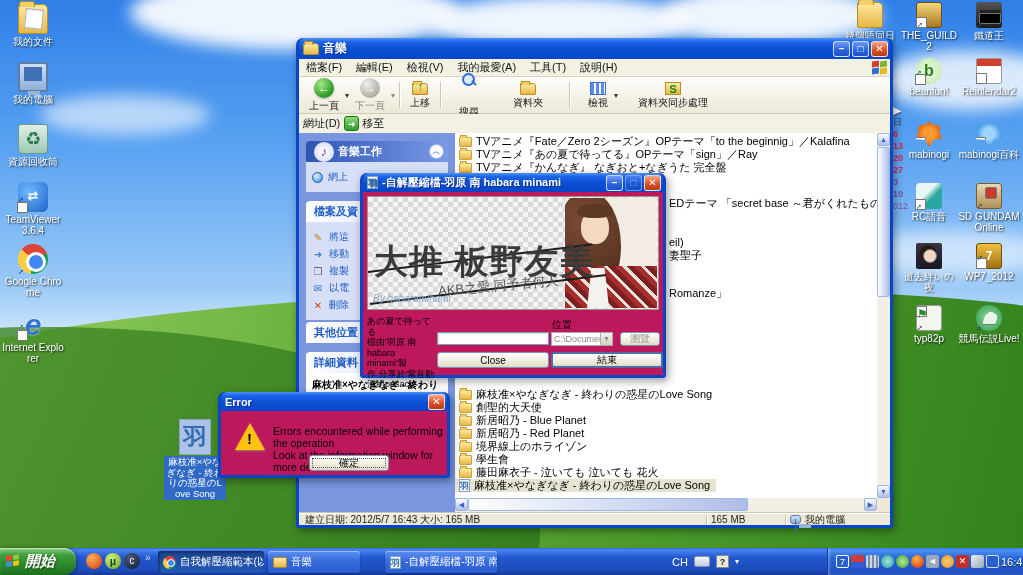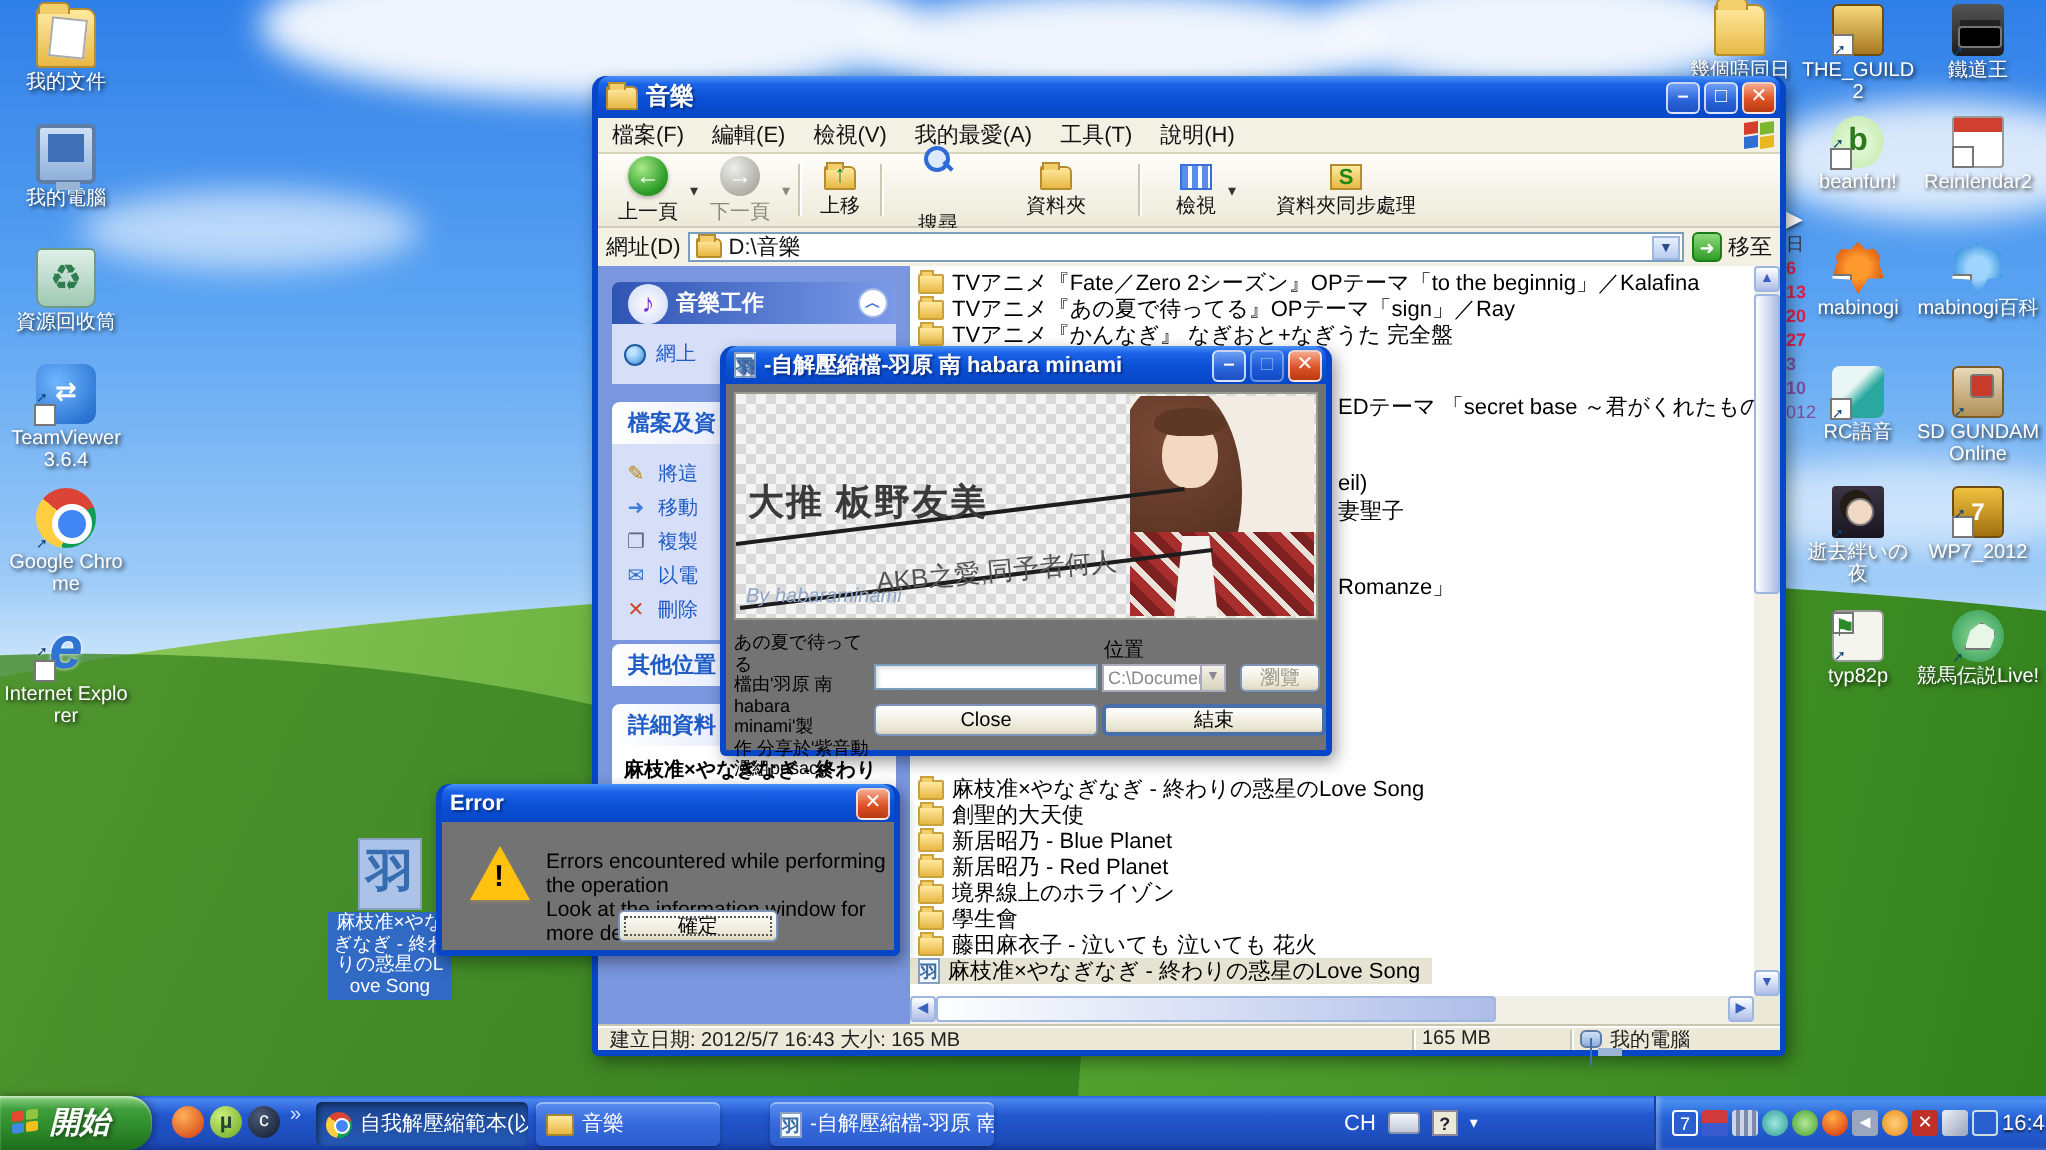"檔案(F)" .client { background: #737373 -> #be185d }
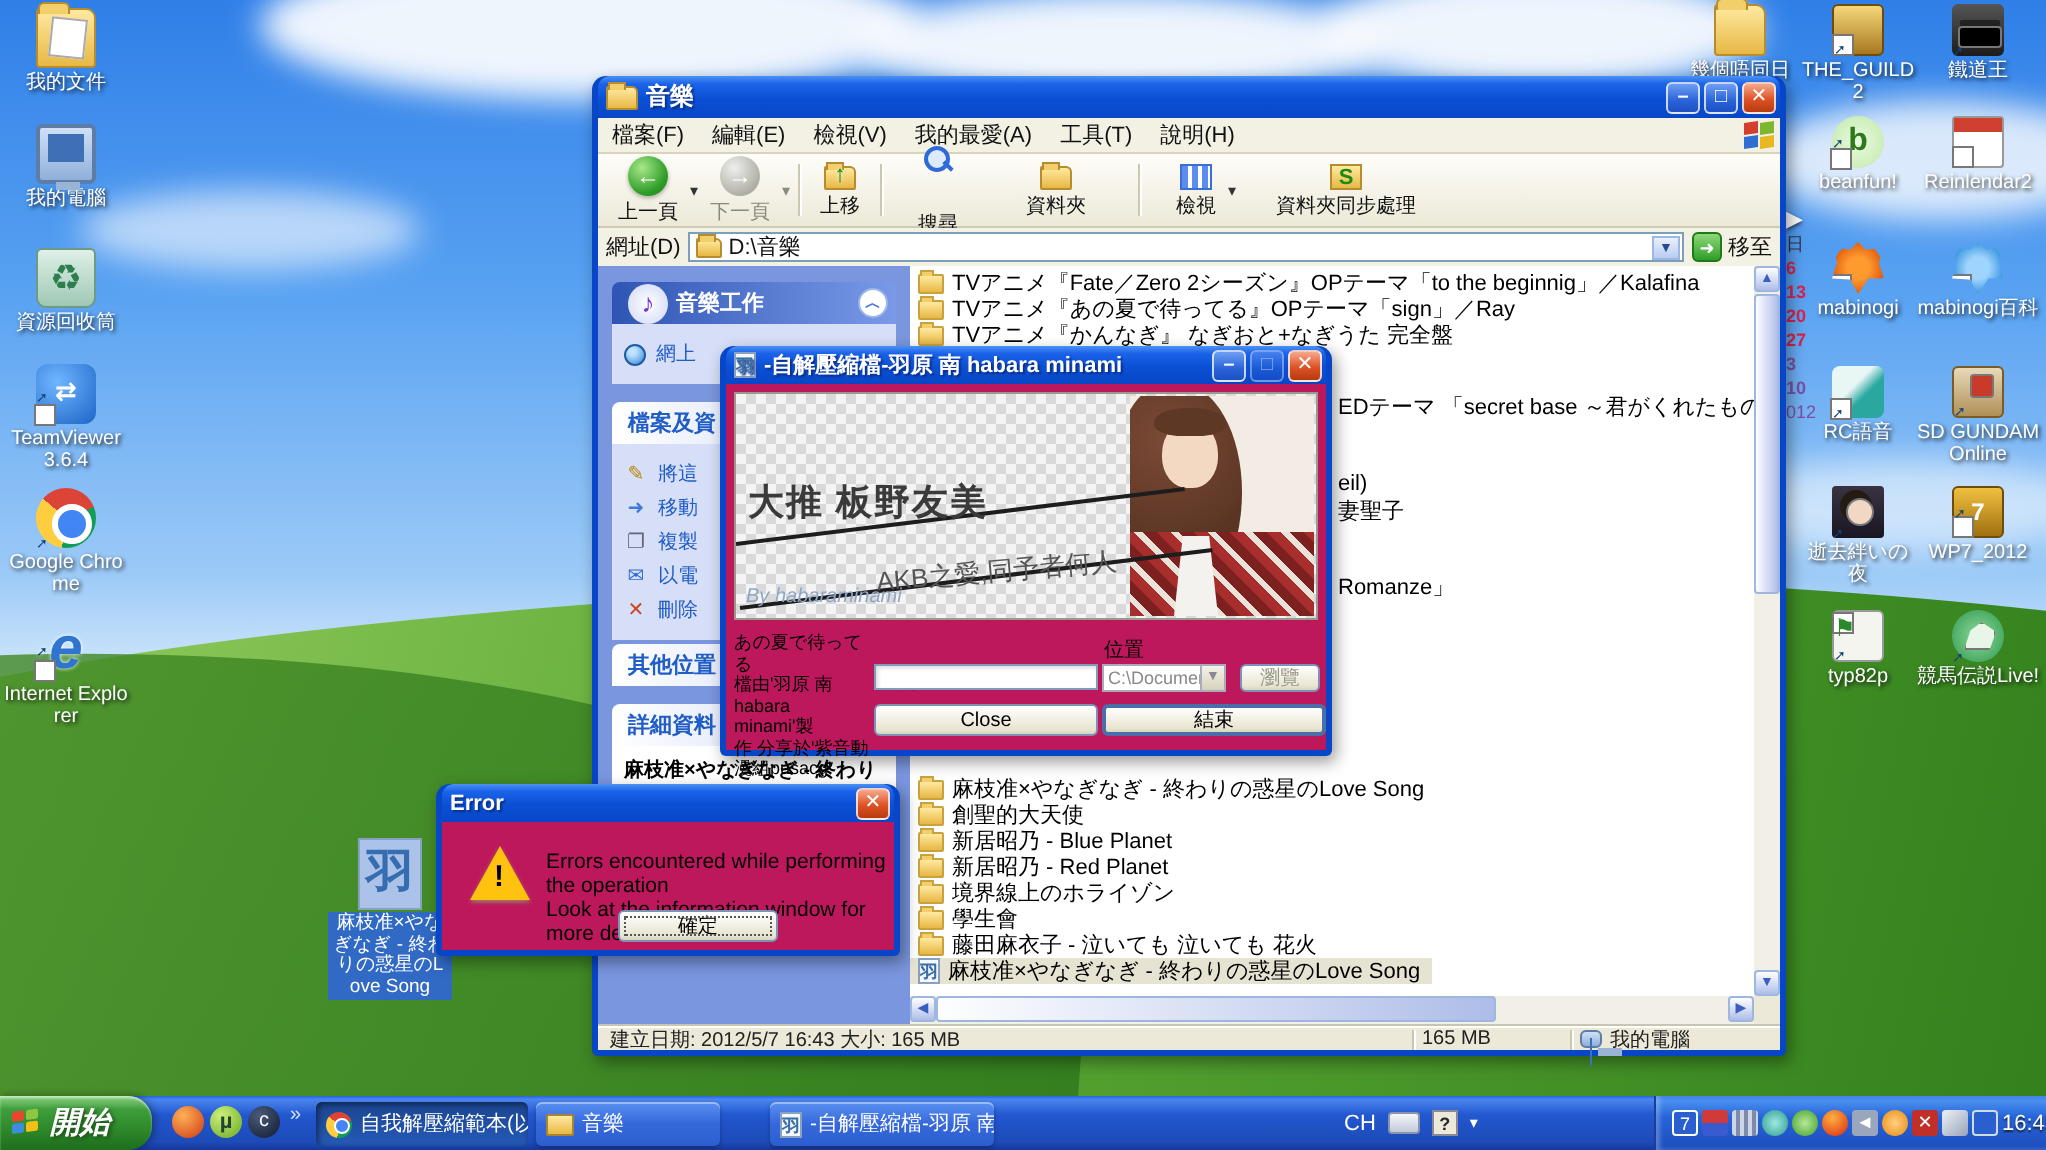"D:\音樂" span.combo { html: <span> <span></span> <span>D:\音樂</span> <span>▼</span> </span> -> none }
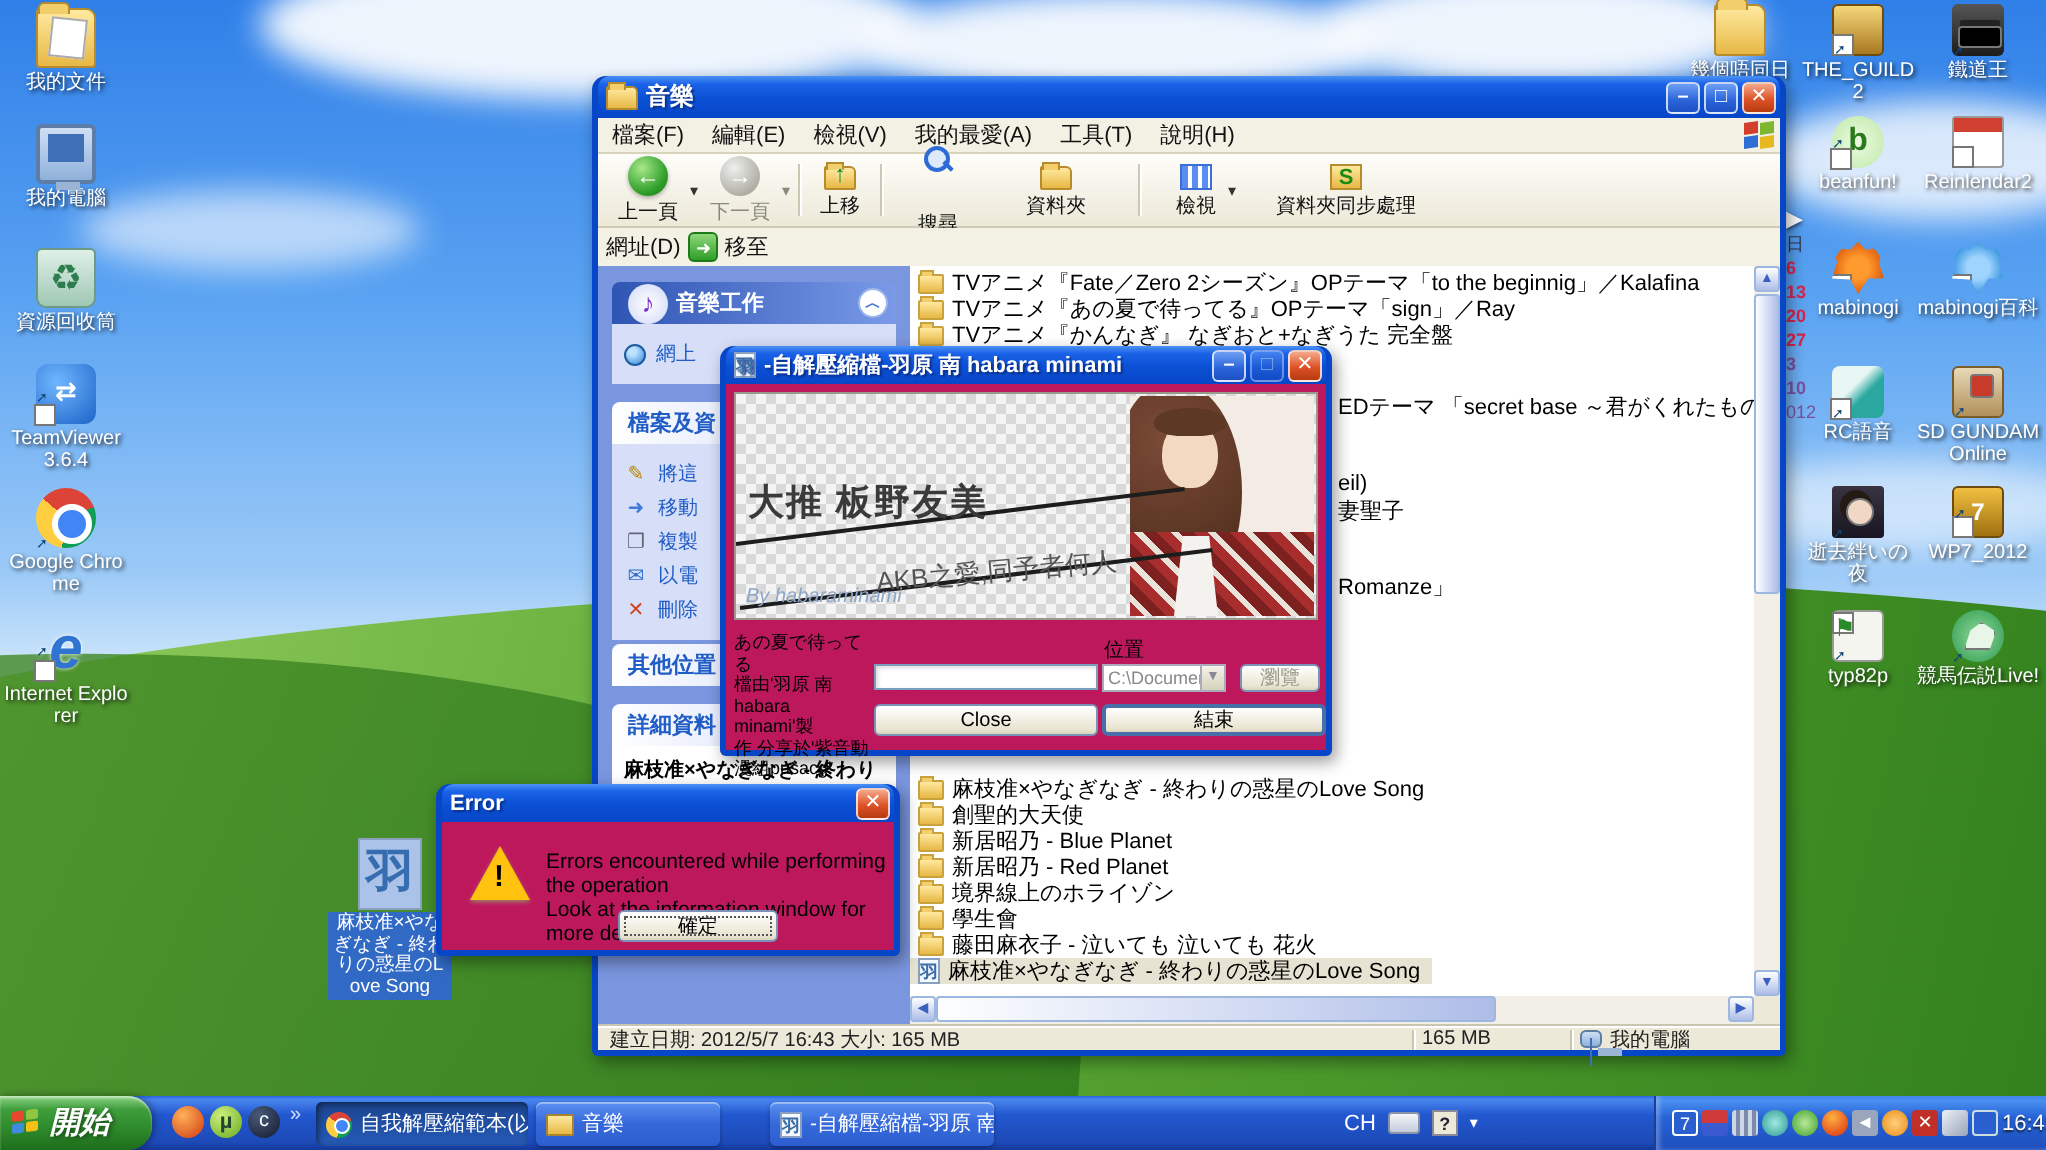"大推 板野友美" .btext1 { font-size: 18px -> 34px }
